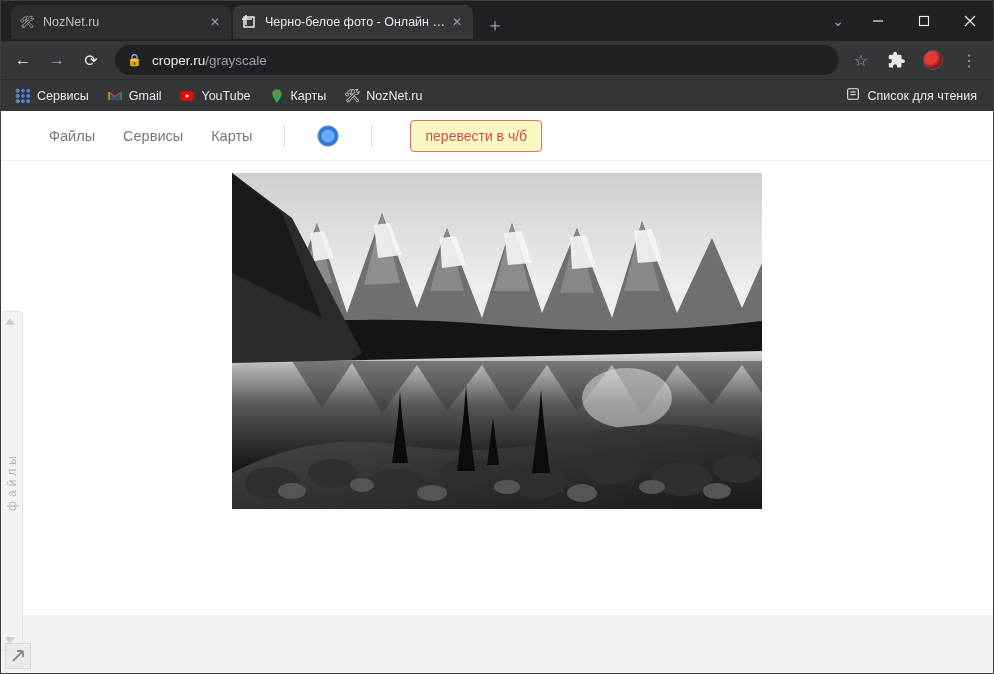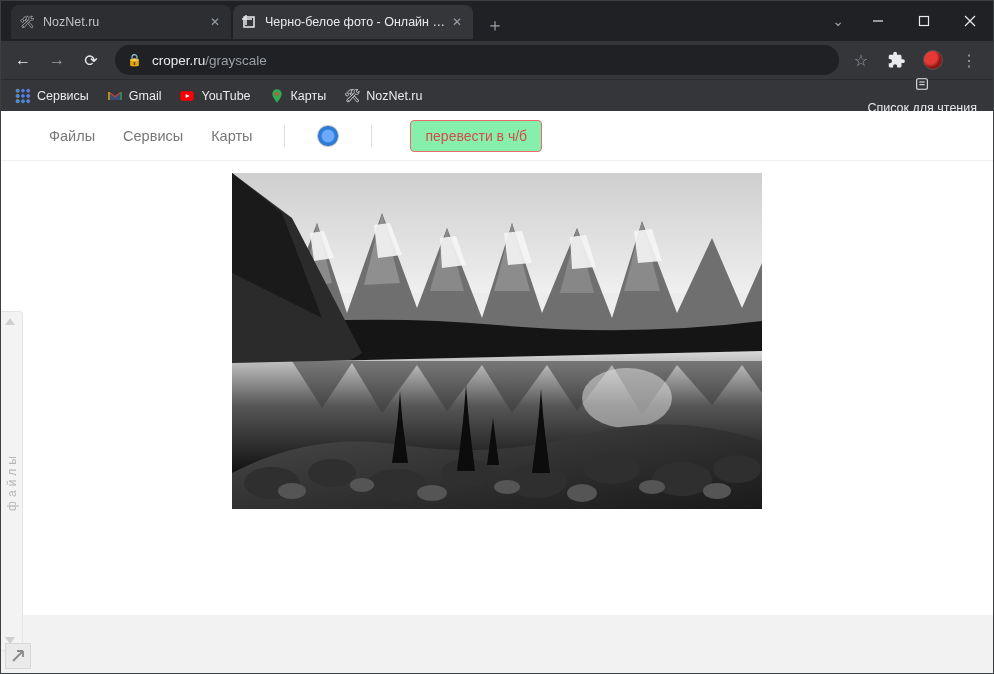"Список для чтения" .reading-list { flex-direction: column -> none }
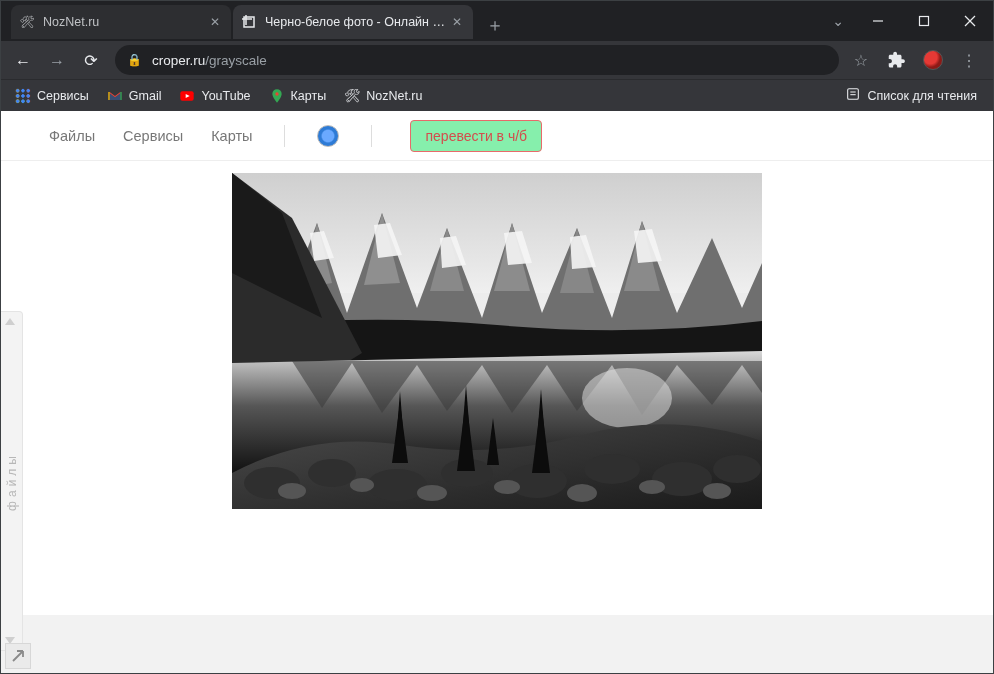"перевести в ч/б" .convert-btn { background: #86efac -> #fef9c3 }
